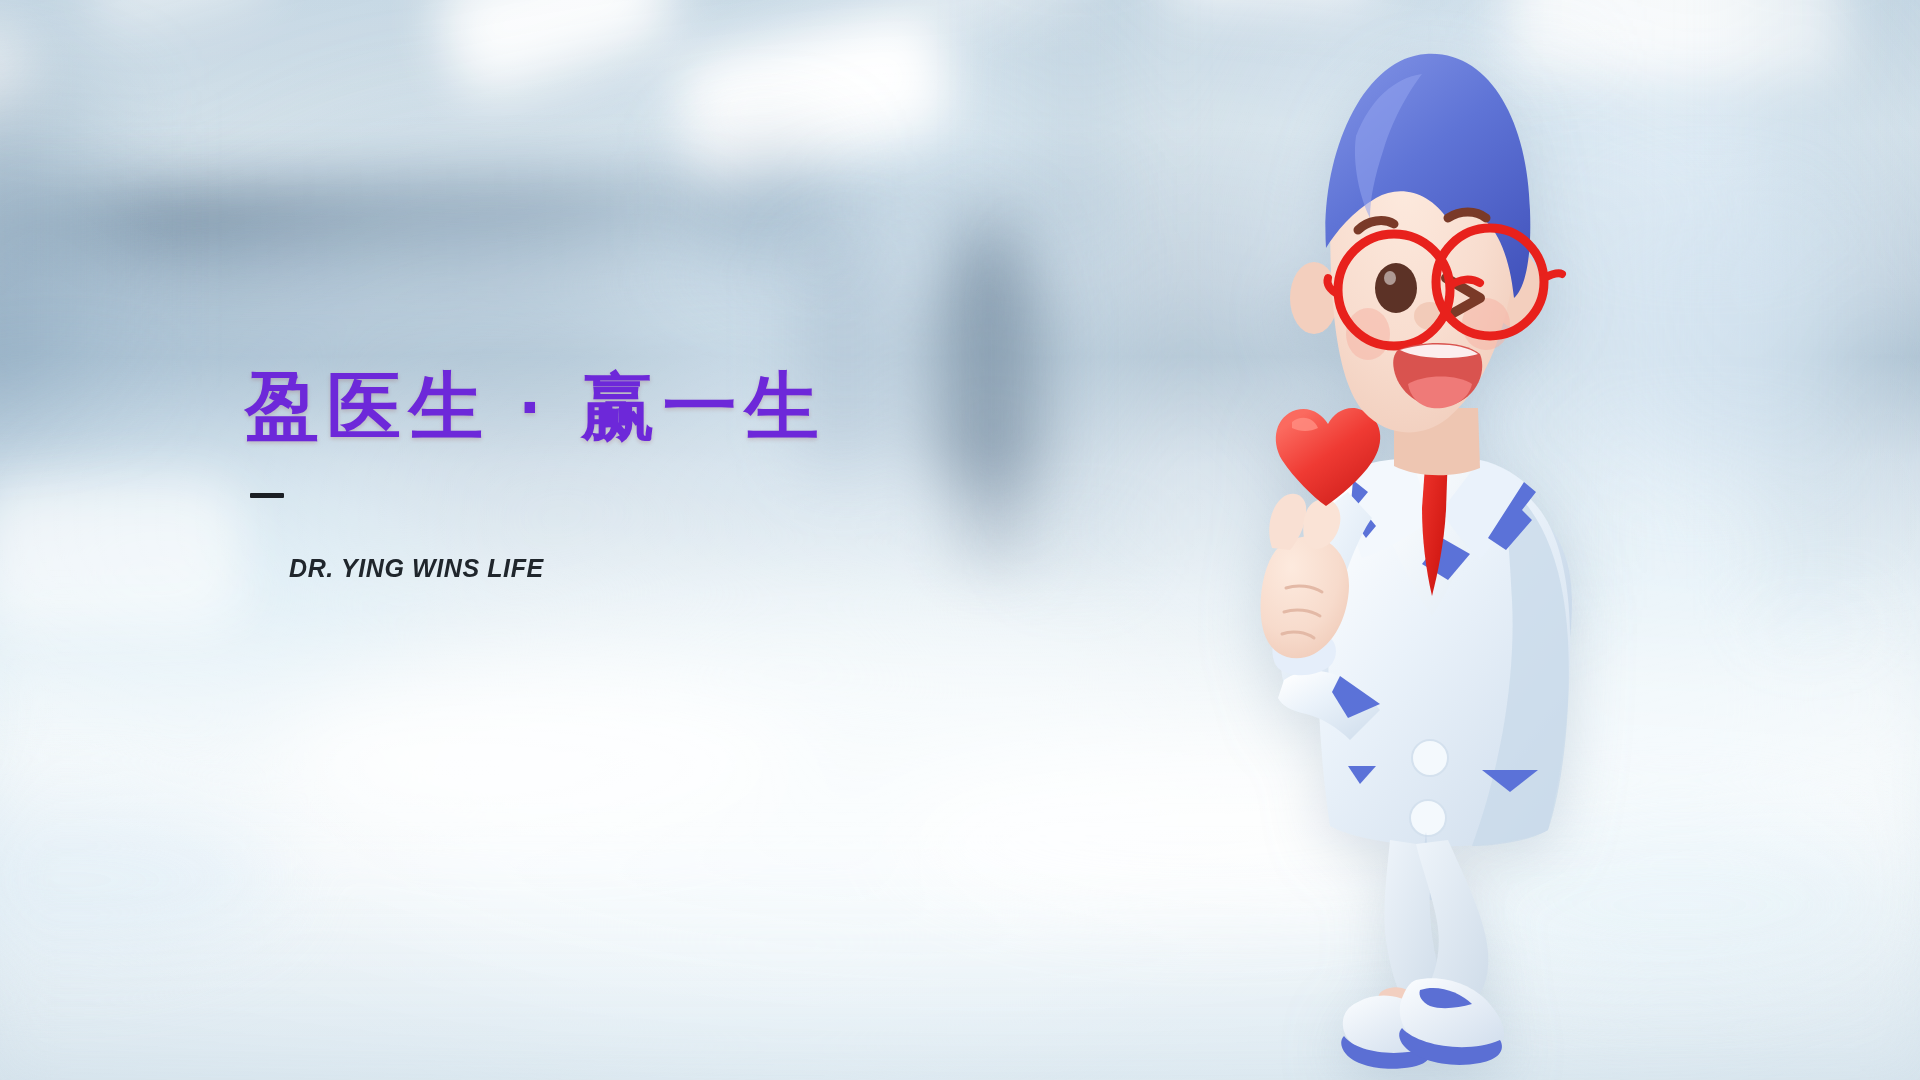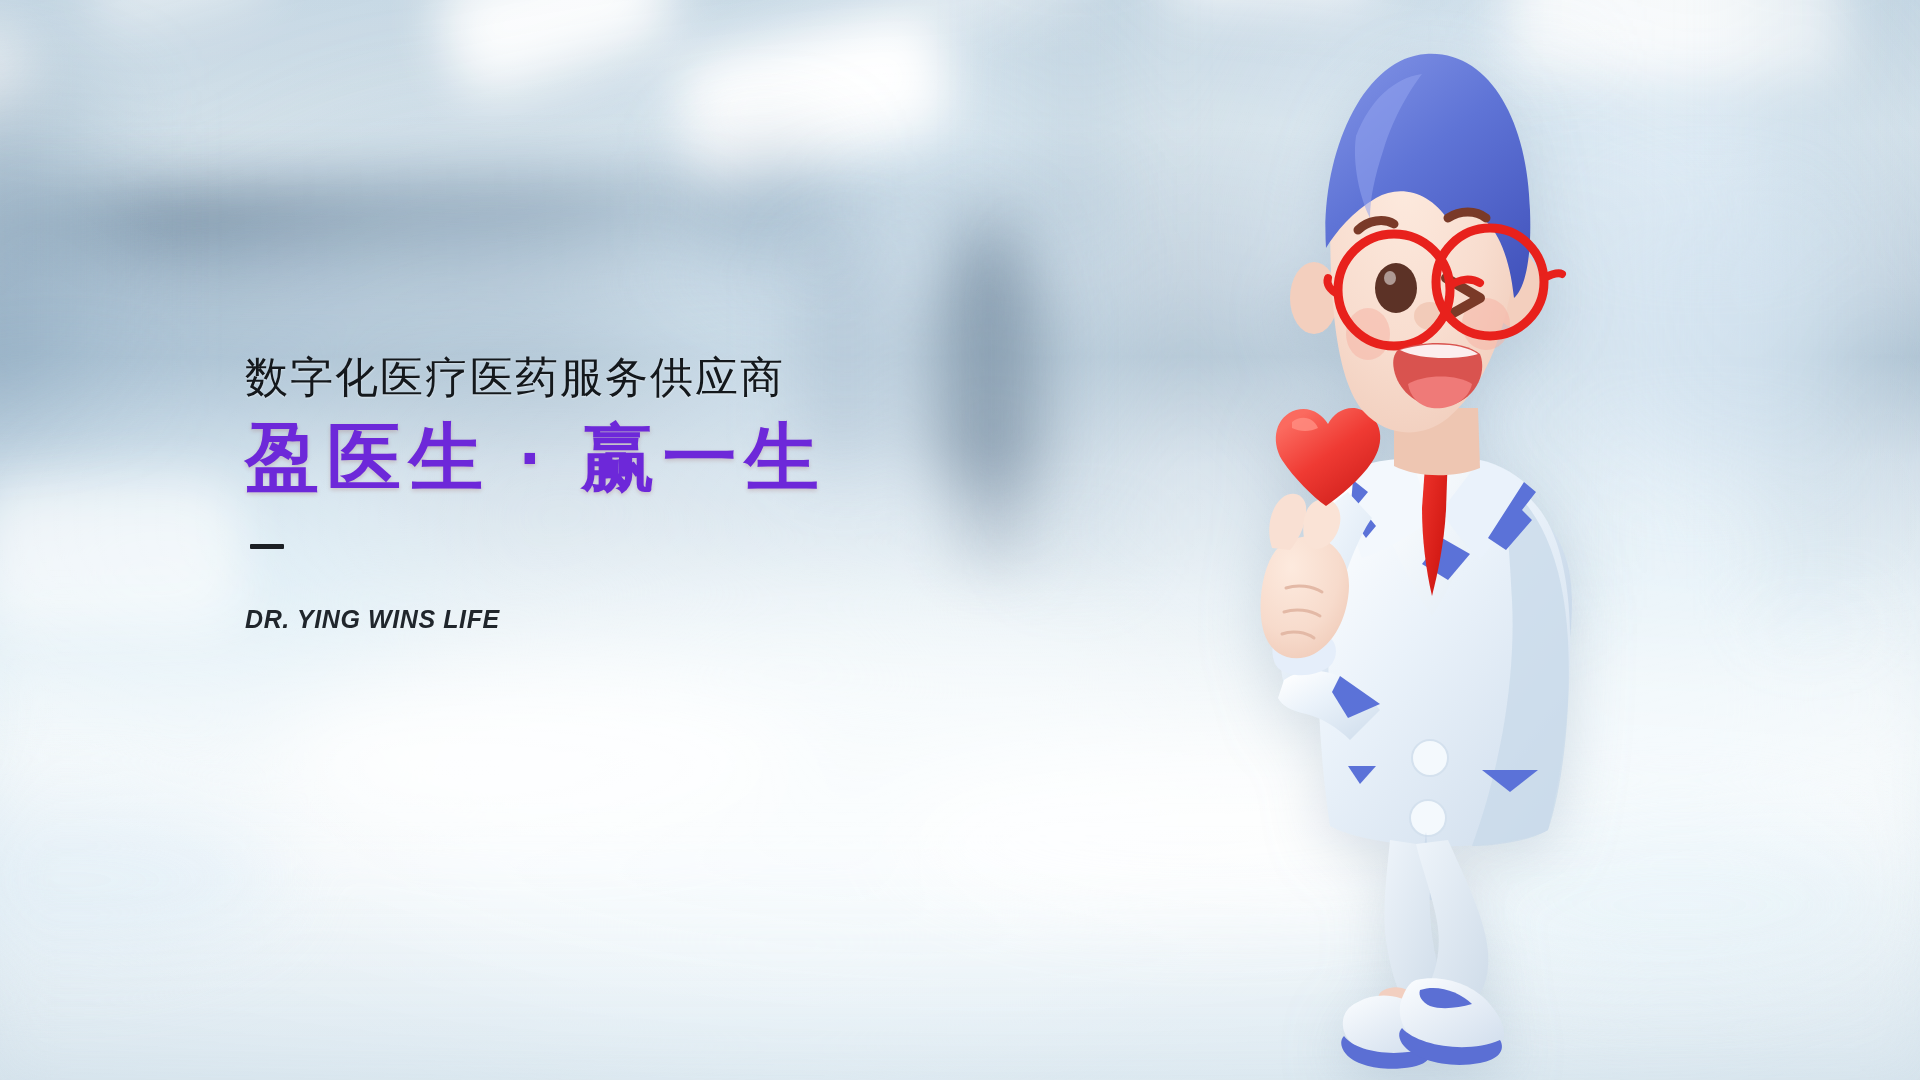"数字化医疗医药服务供应商" div.kicker { html: <div>数字化医疗医药服务供应商</div> -> none }
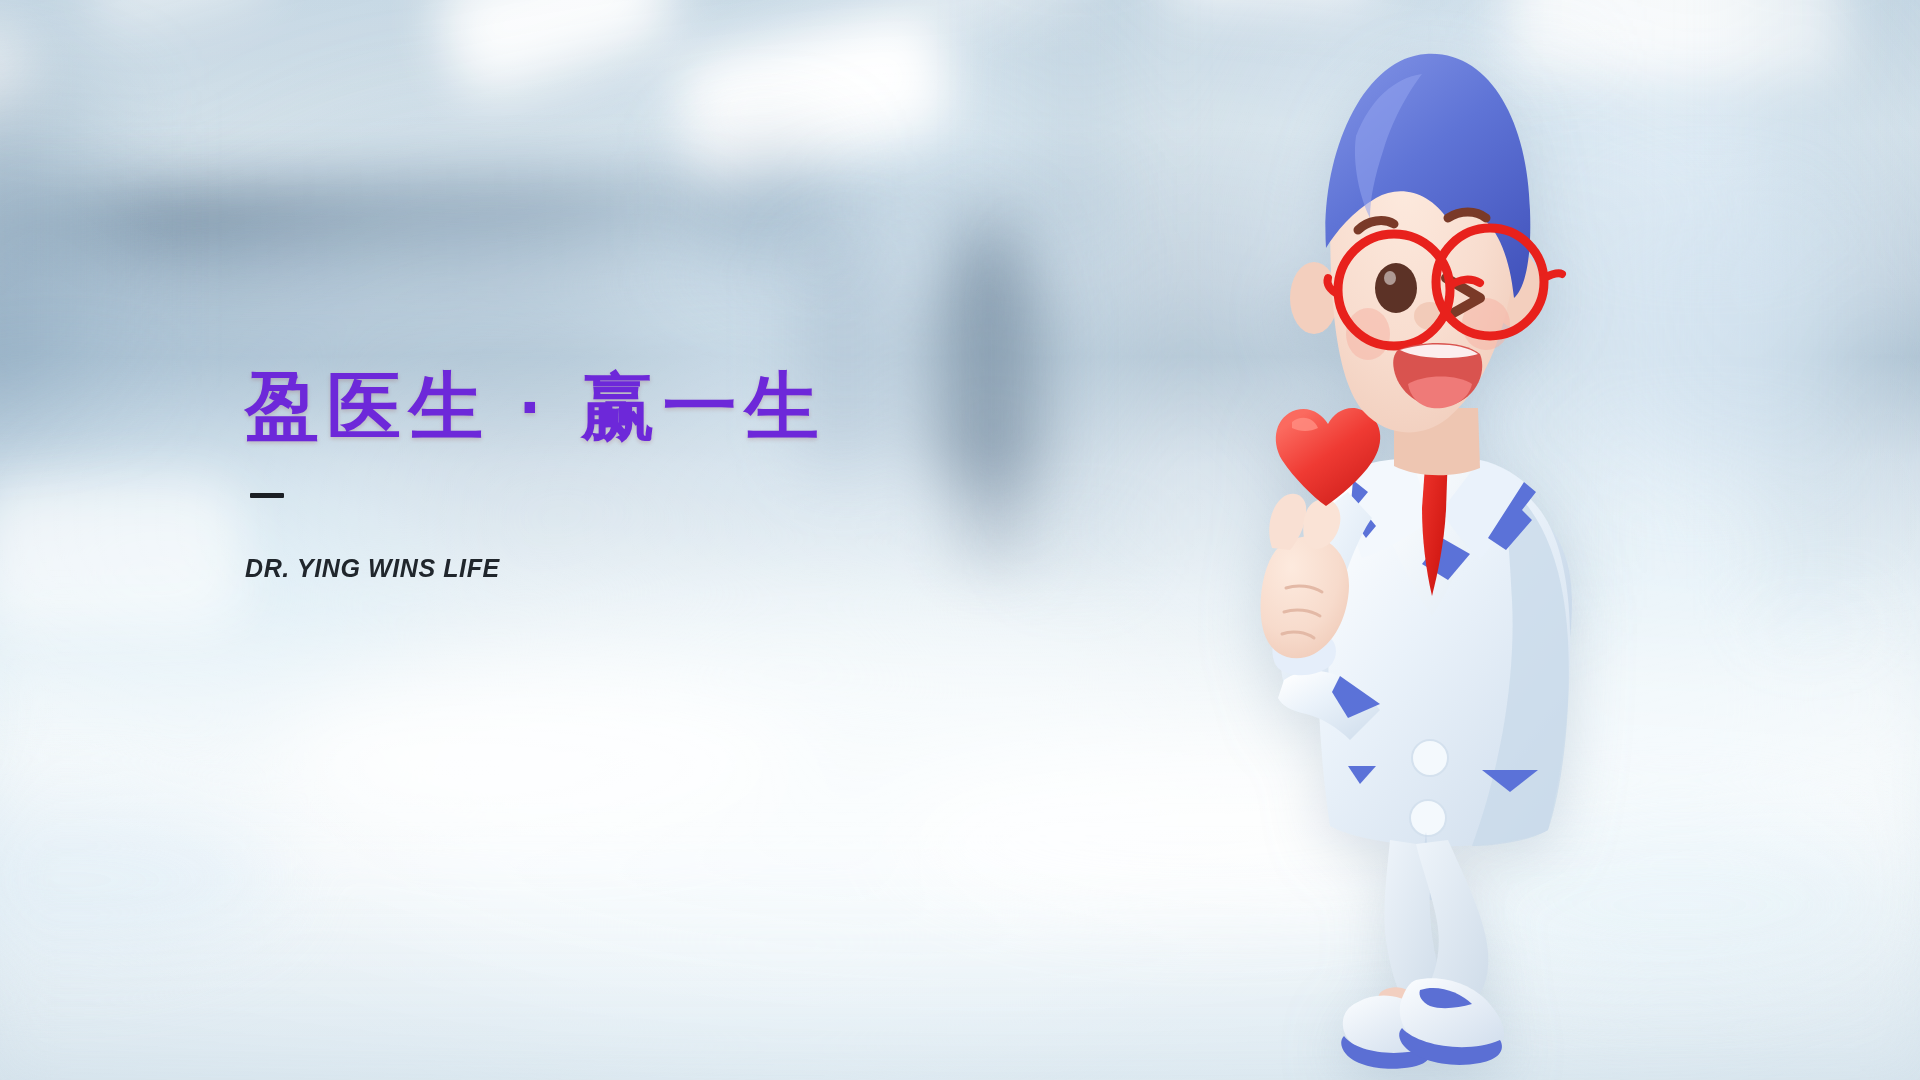"DR. YING WINS LIFE" .sub .line { margin-left: none -> 44px }
